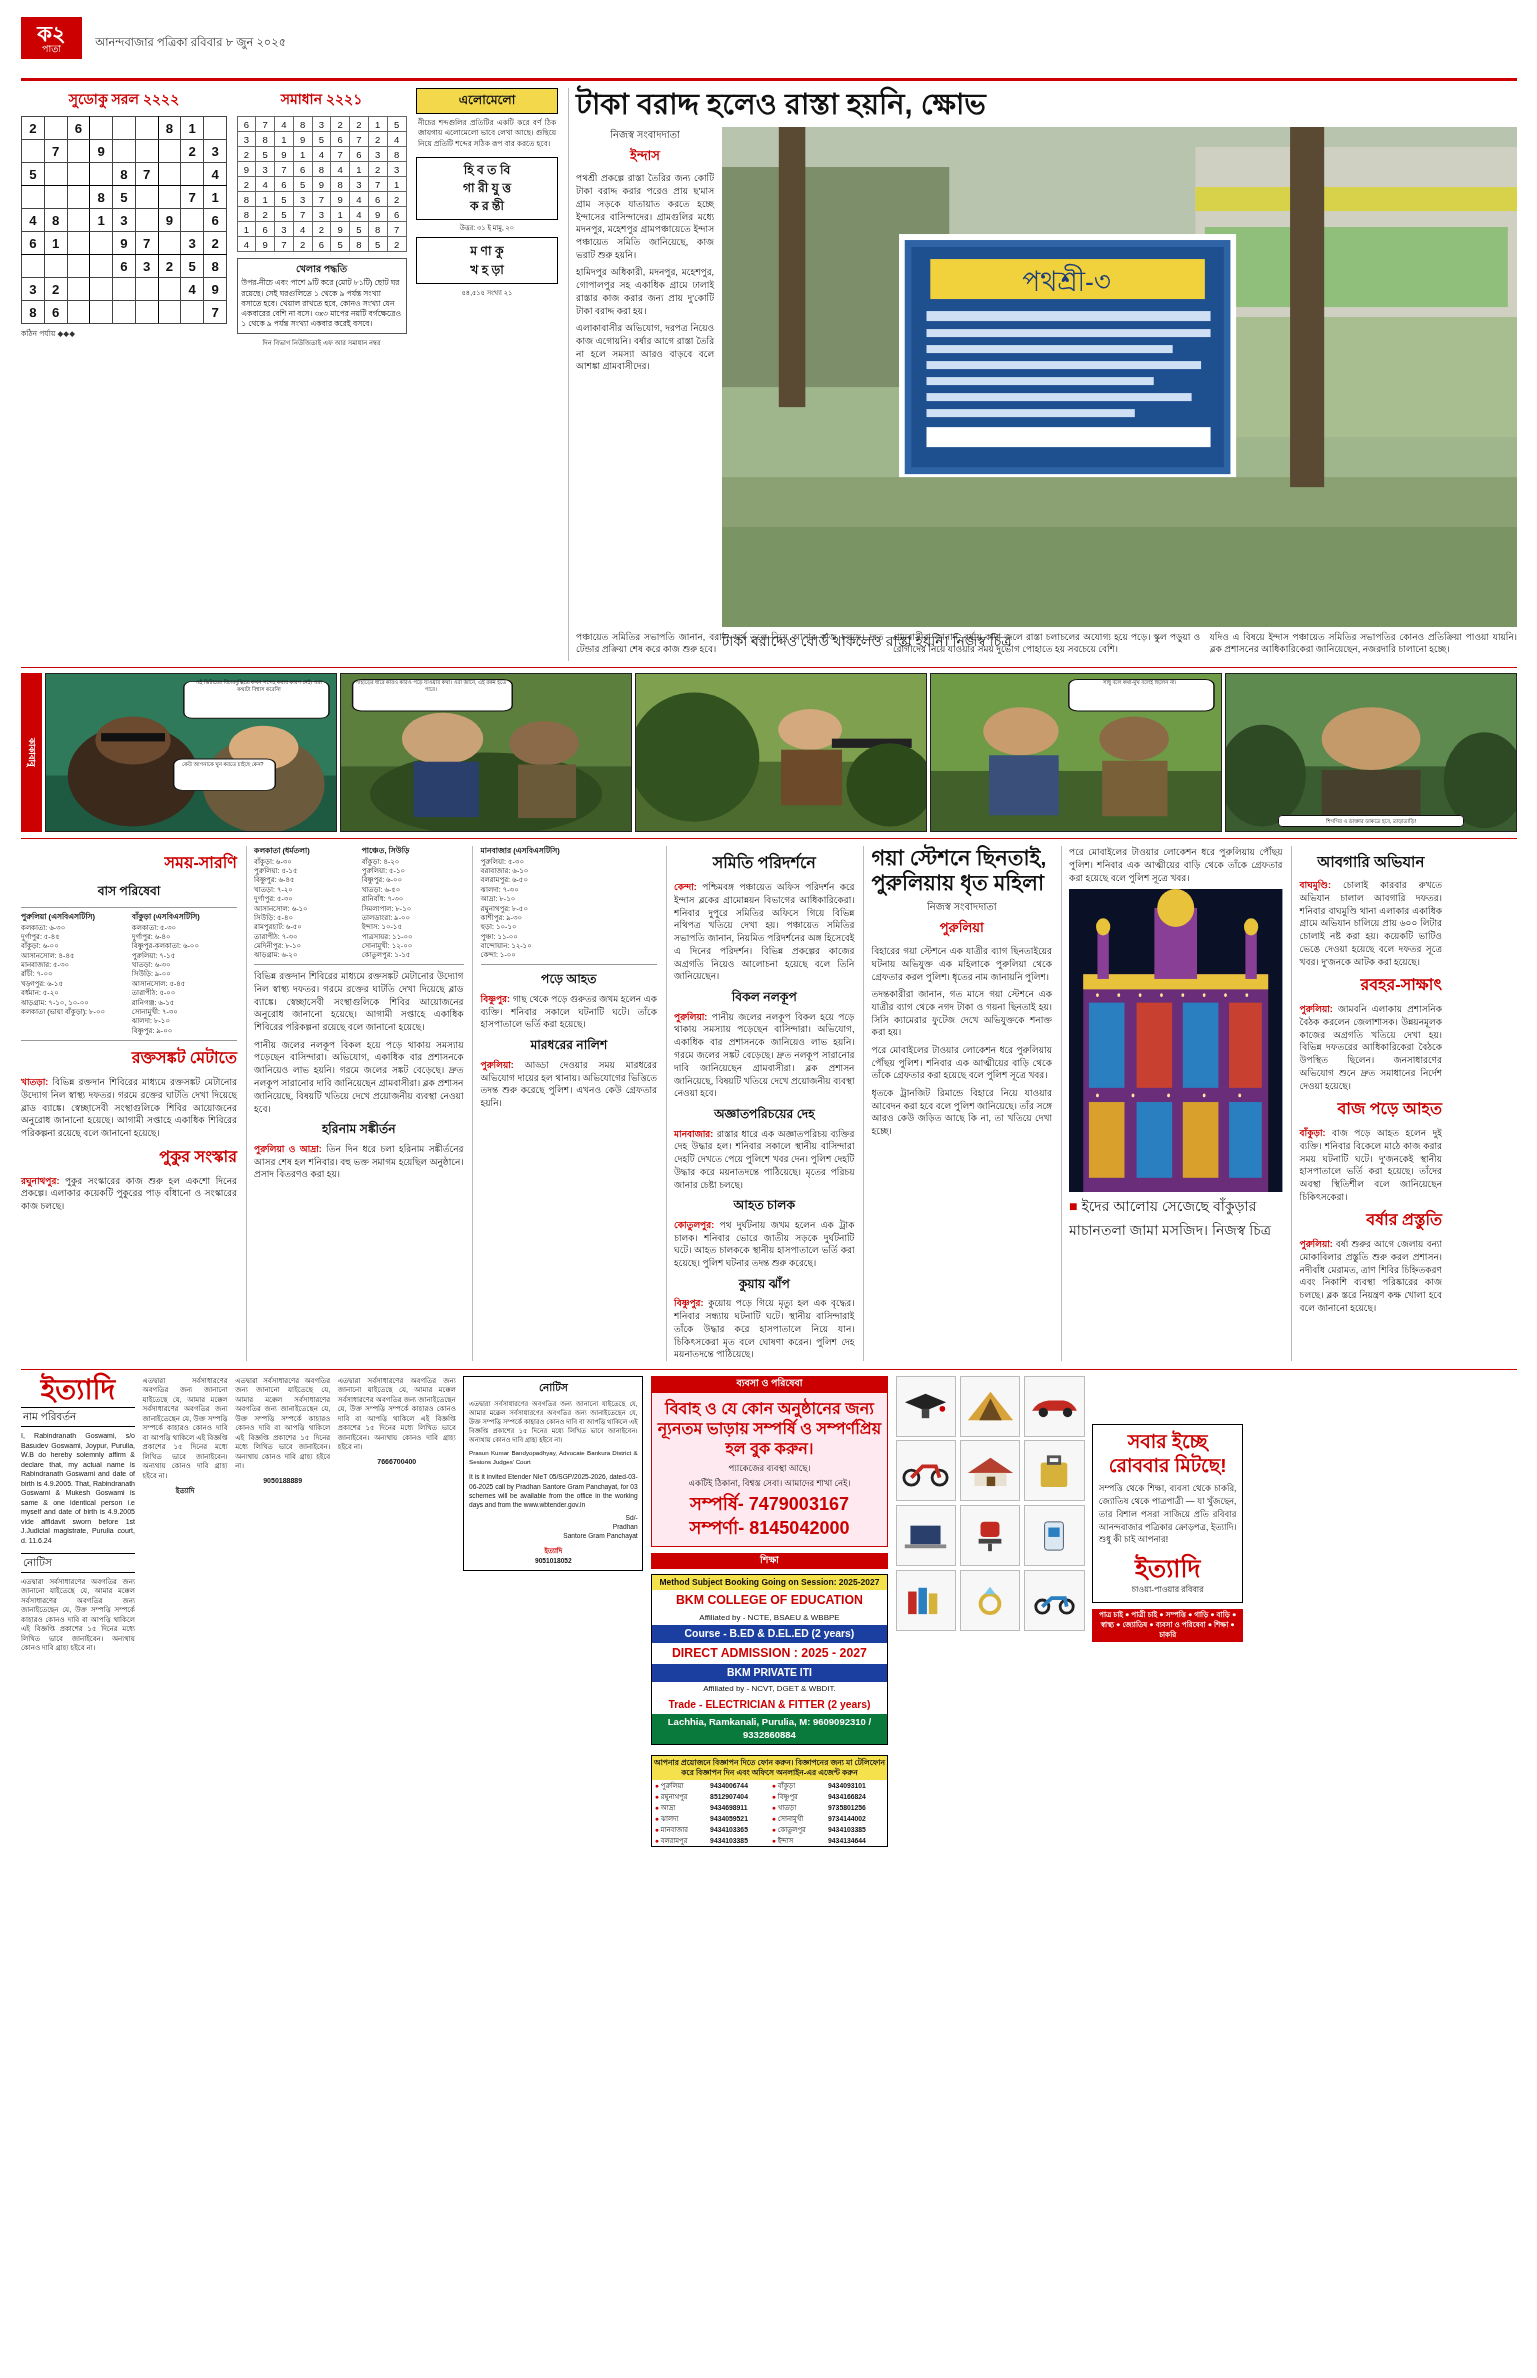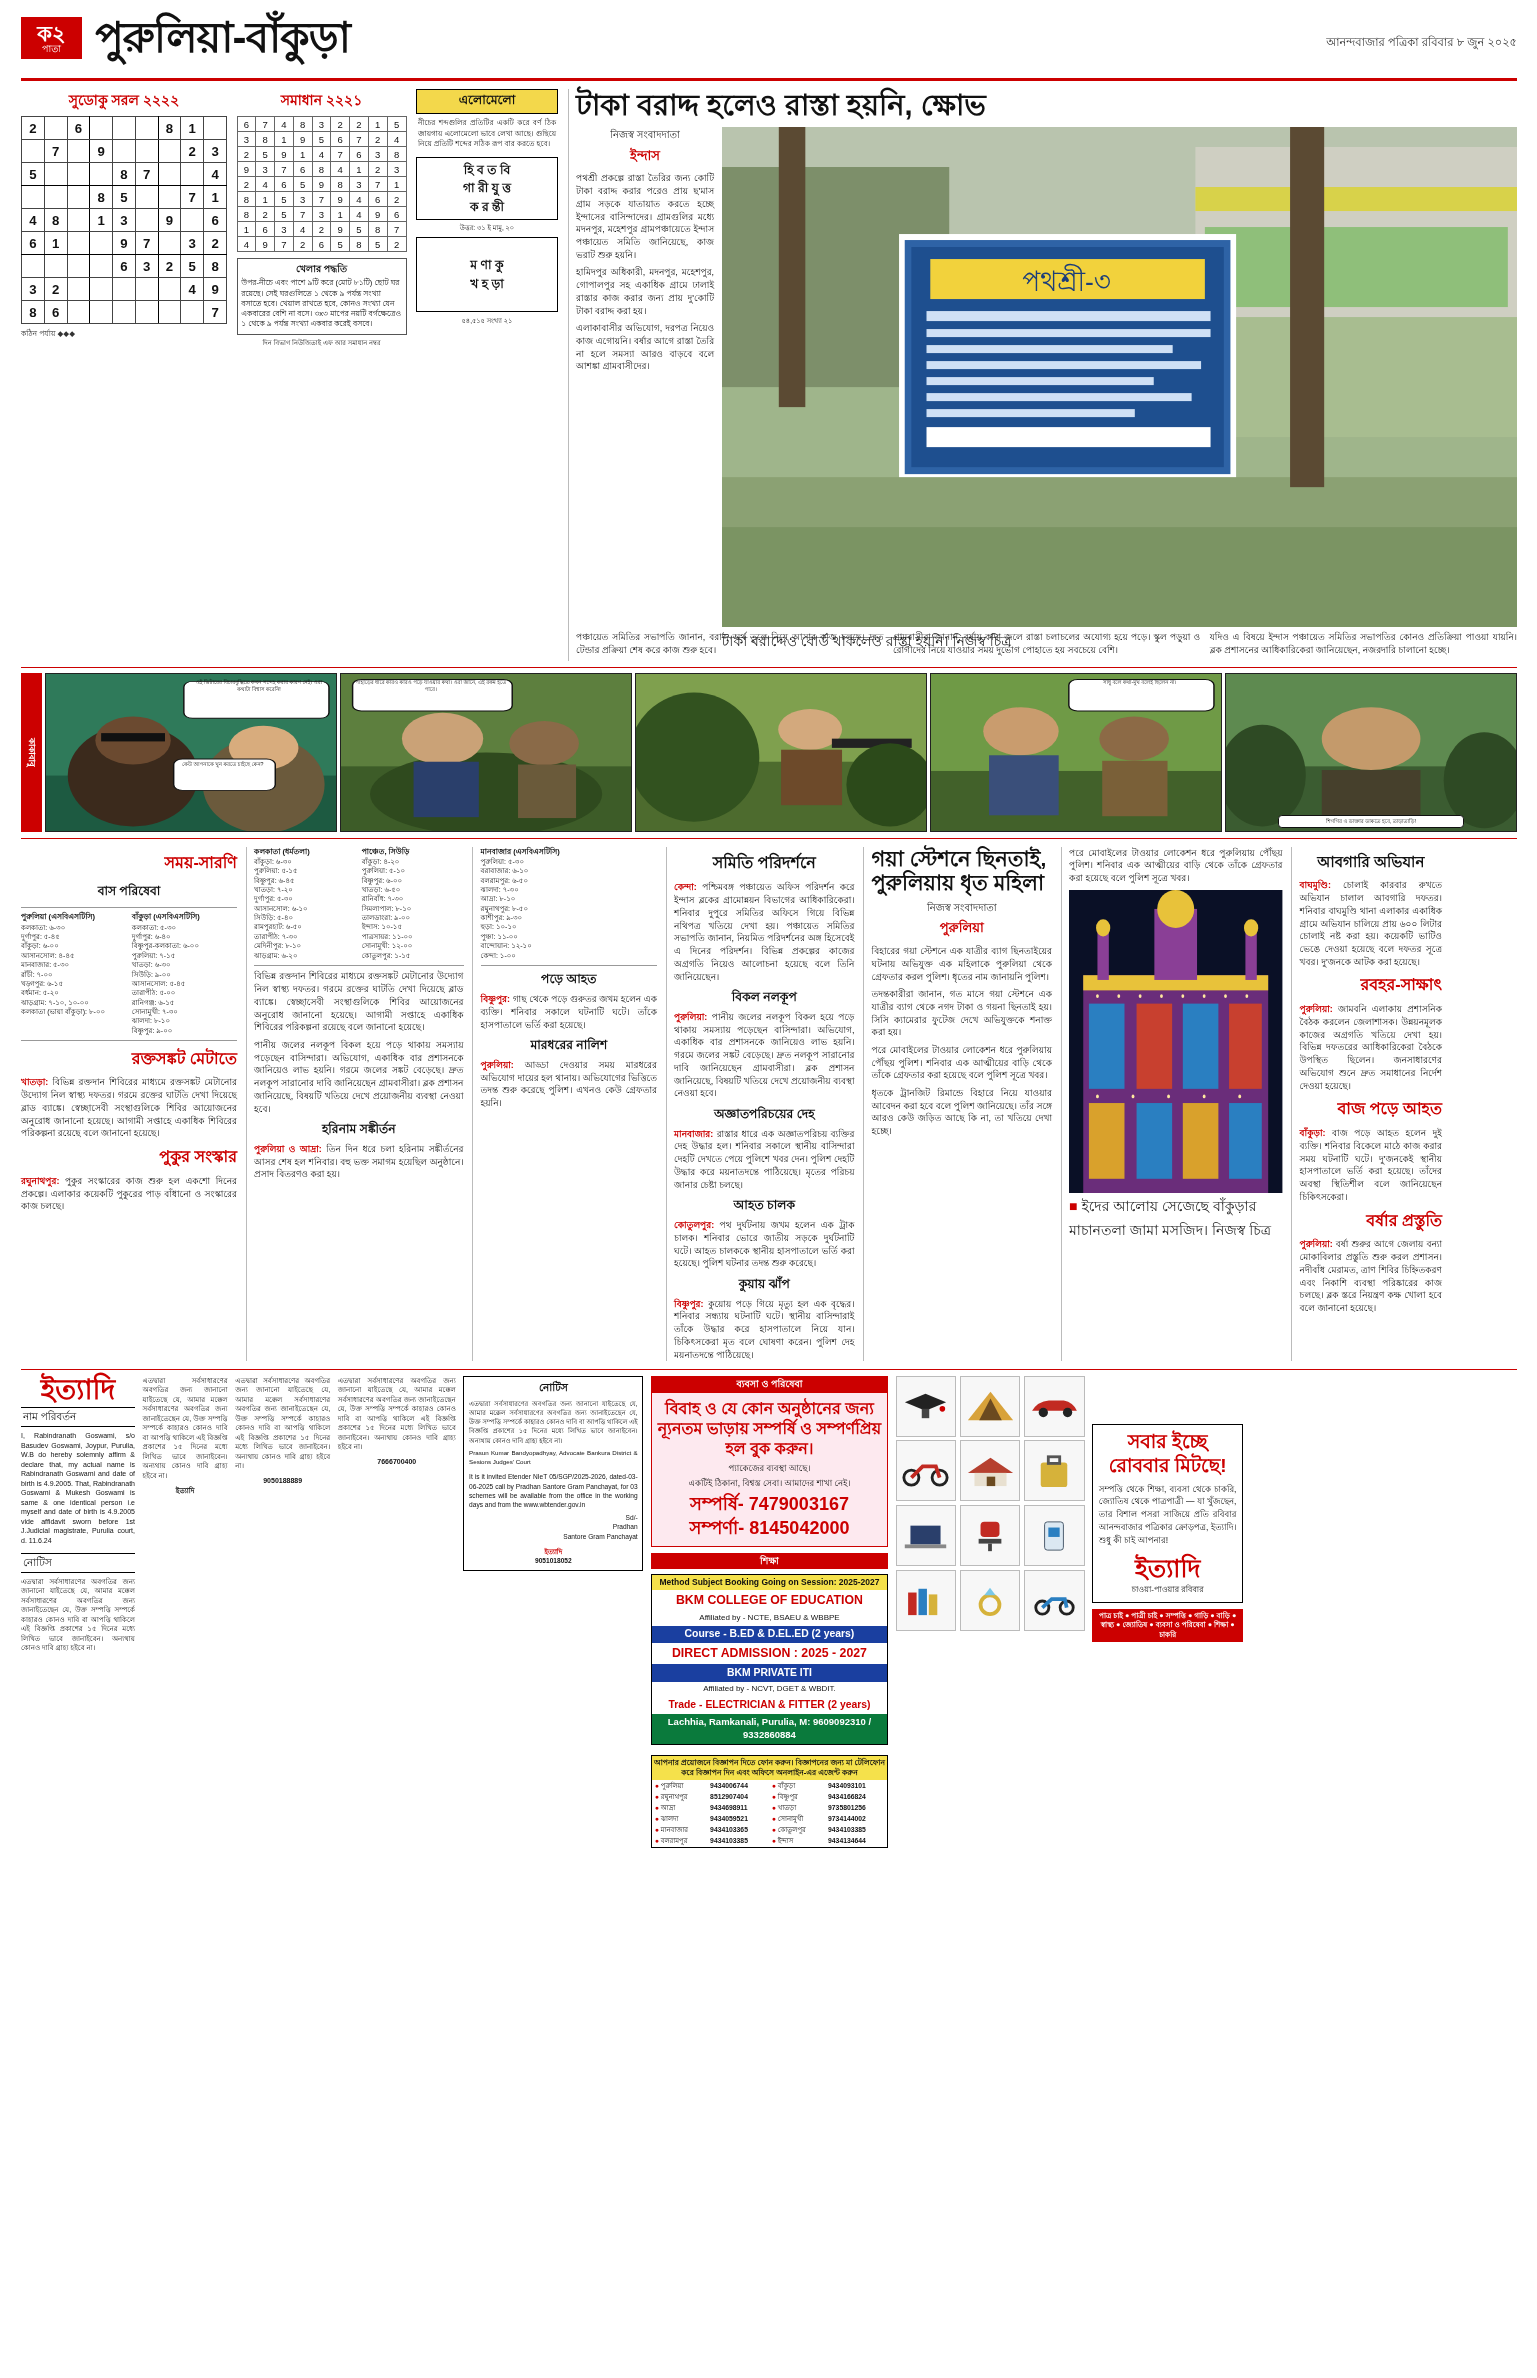"পুরুলিয়া-বাঁকুড়া" div.masthead-title { html: <div>পুরুলিয়া-বাঁকুড়া</div> -> none }
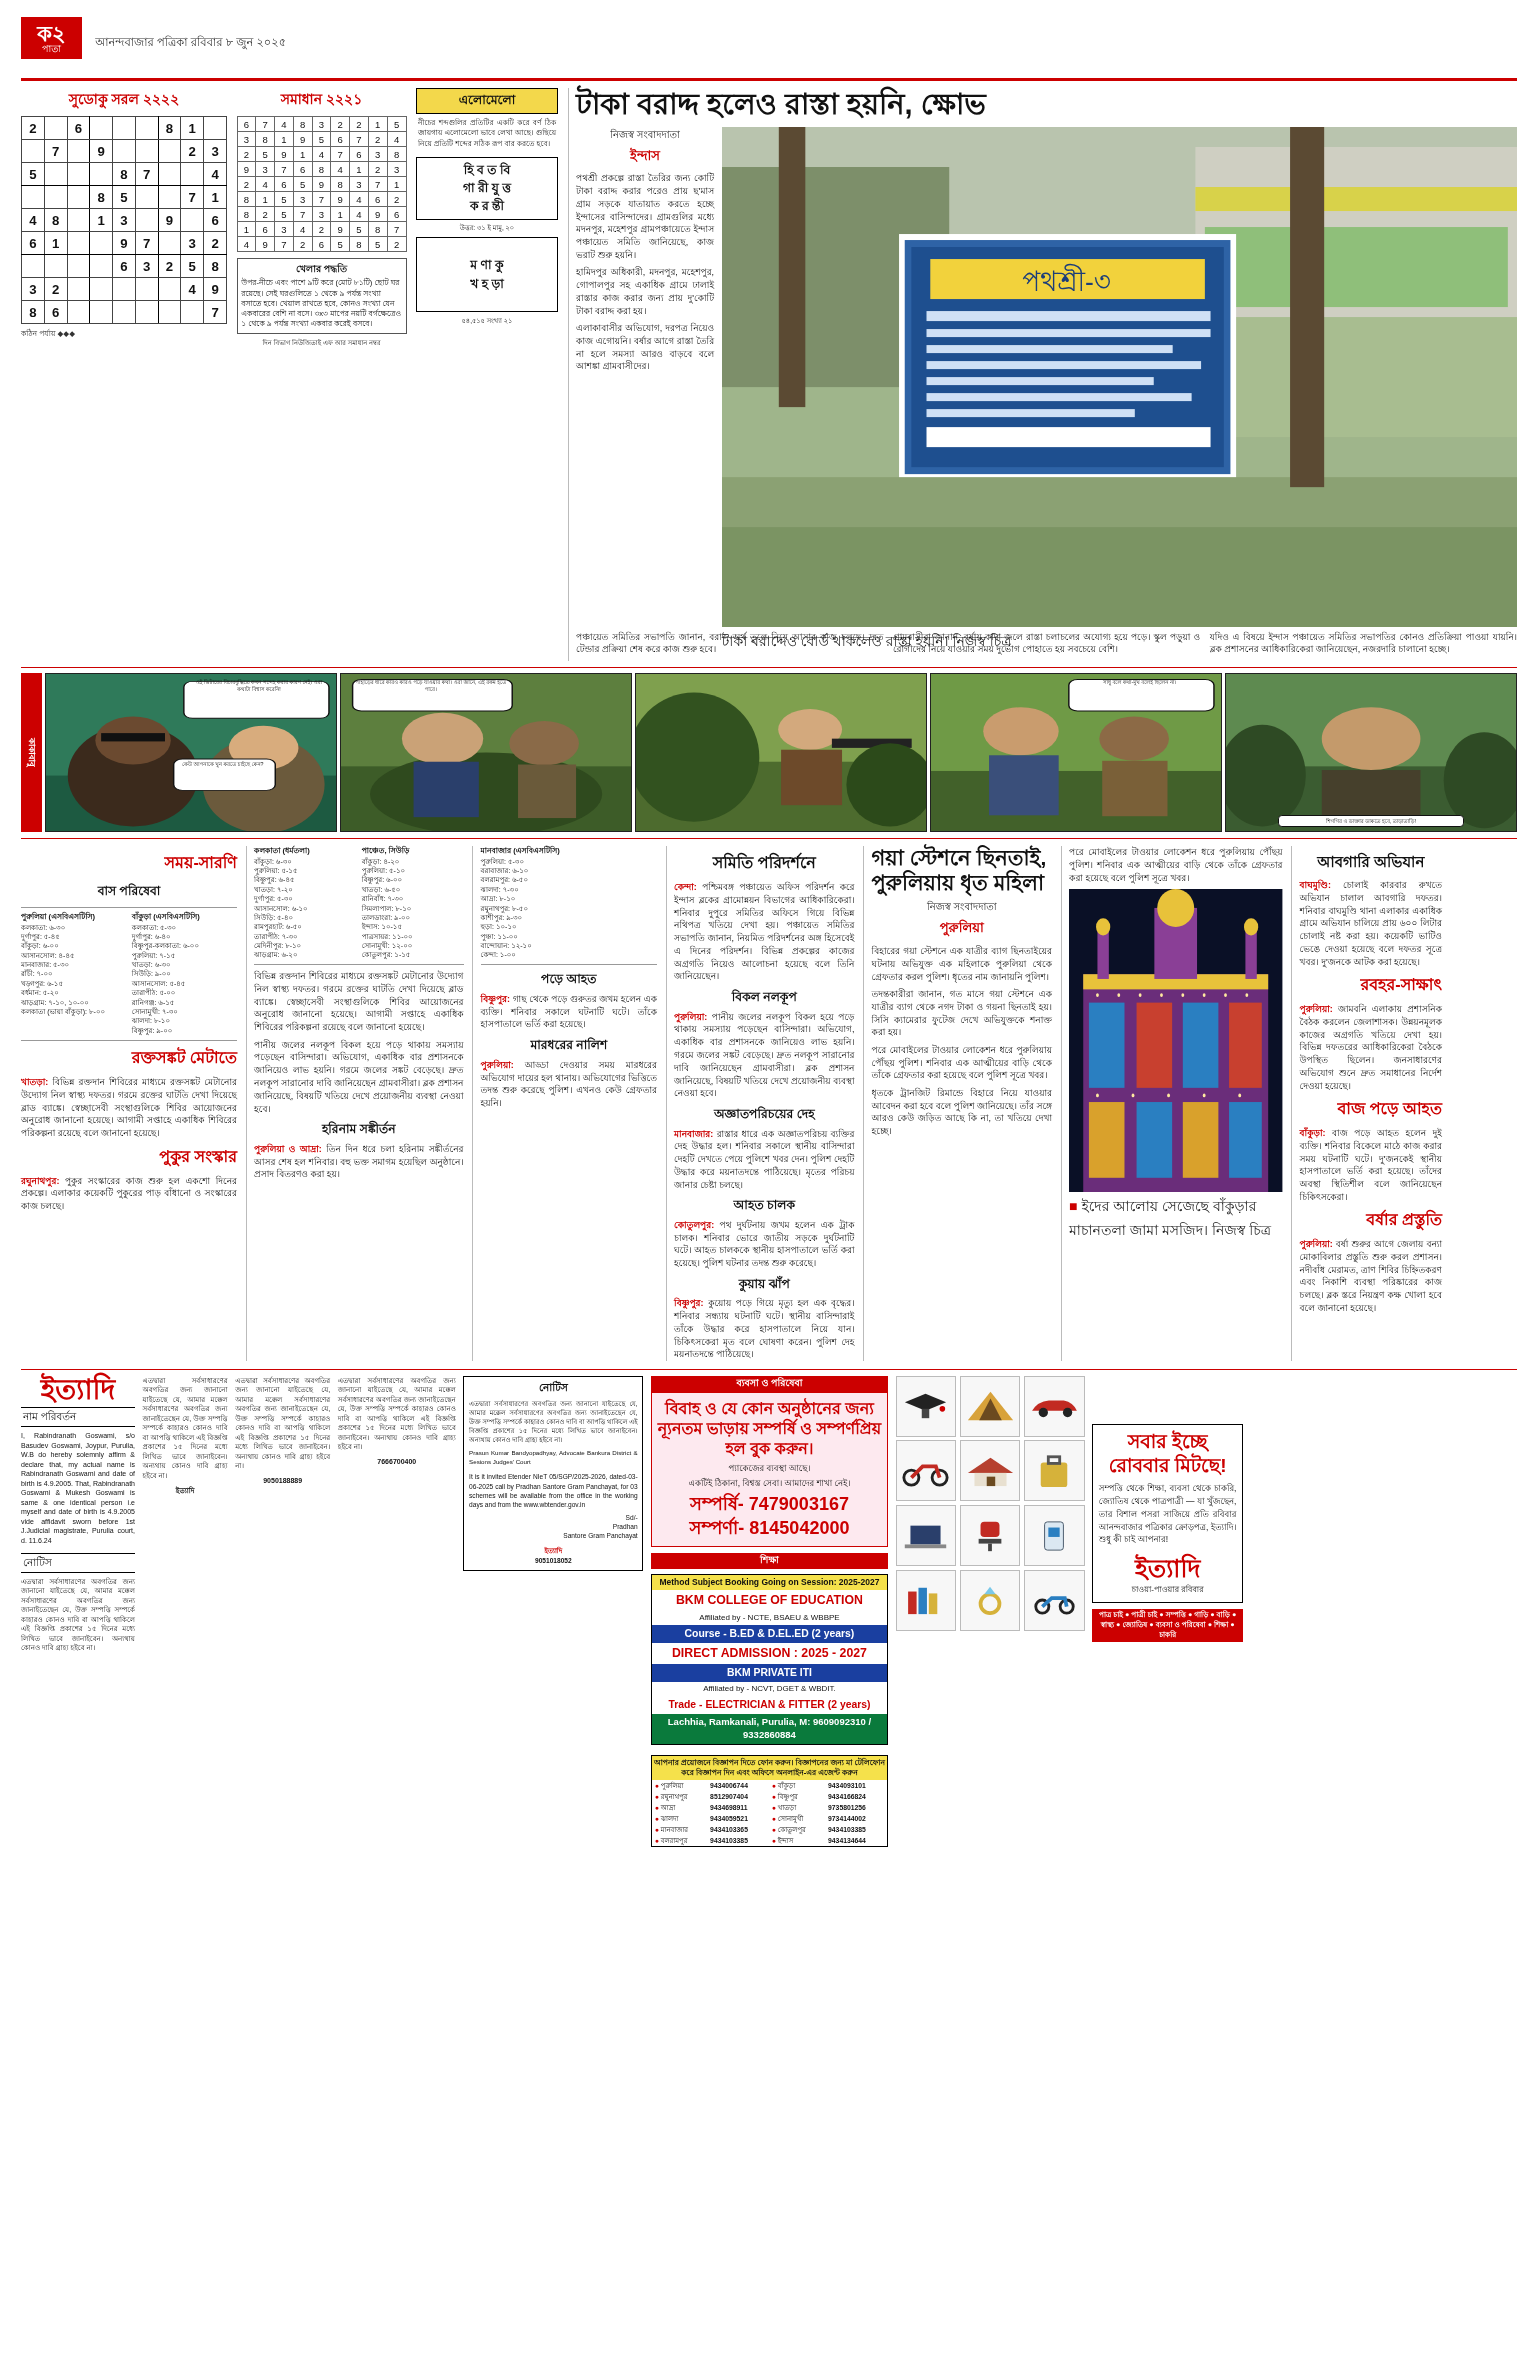"ম ণা কু" .elo-ans2 { padding: 18px -> 4px }
